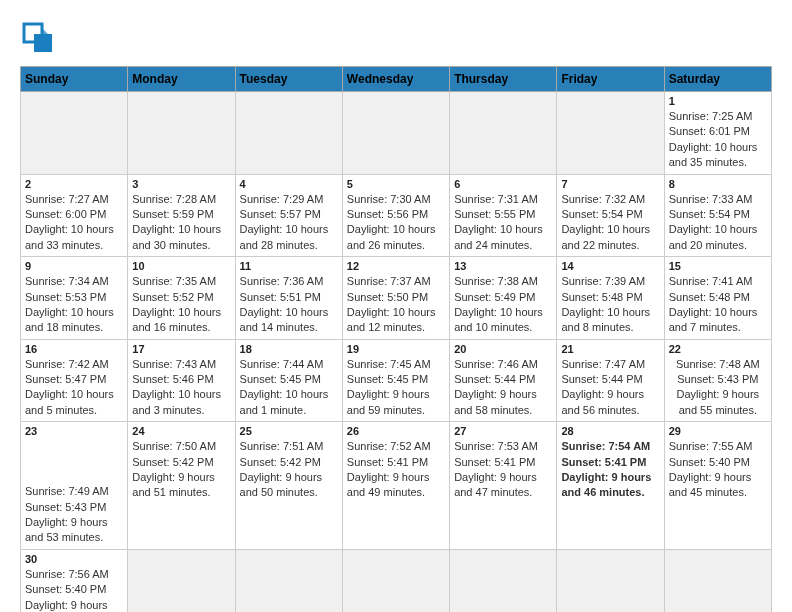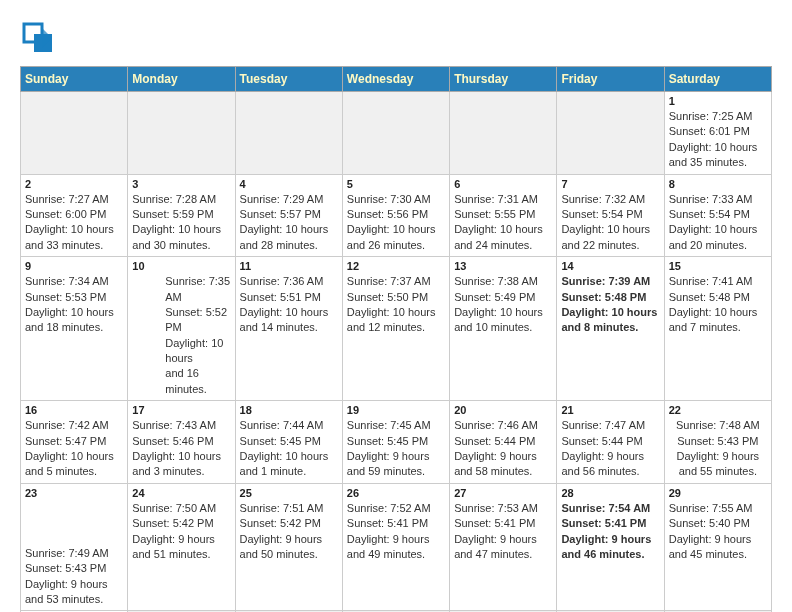"Sunday" .calendar th { color: #fef9c3 -> #000000 }
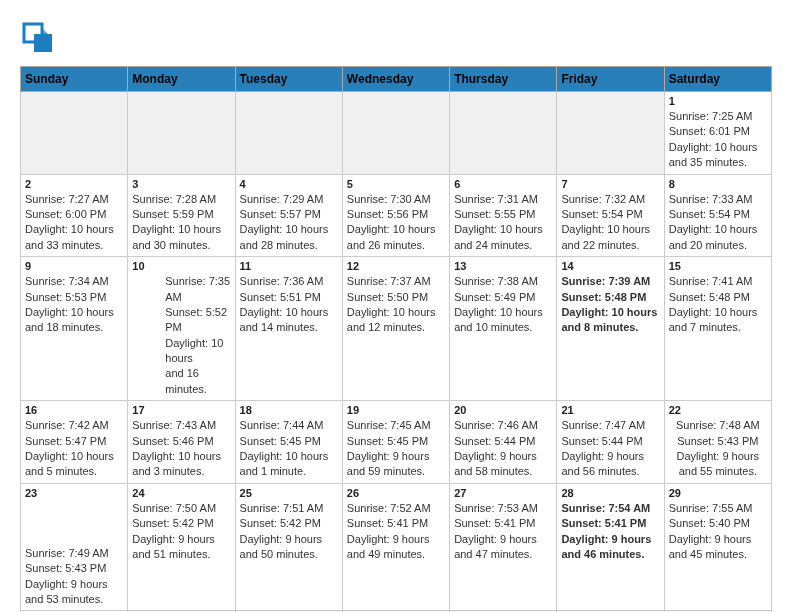"Sunrise: 7:35 AM" div.day-info { margin-left: 33px -> none }
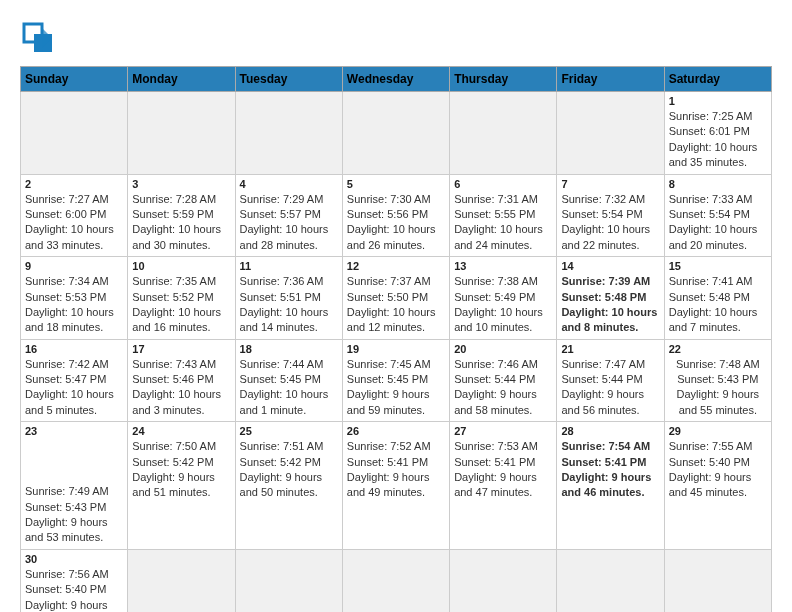"Sunrise: 7:39 AM" div.day-info { font-weight: bold -> none }
